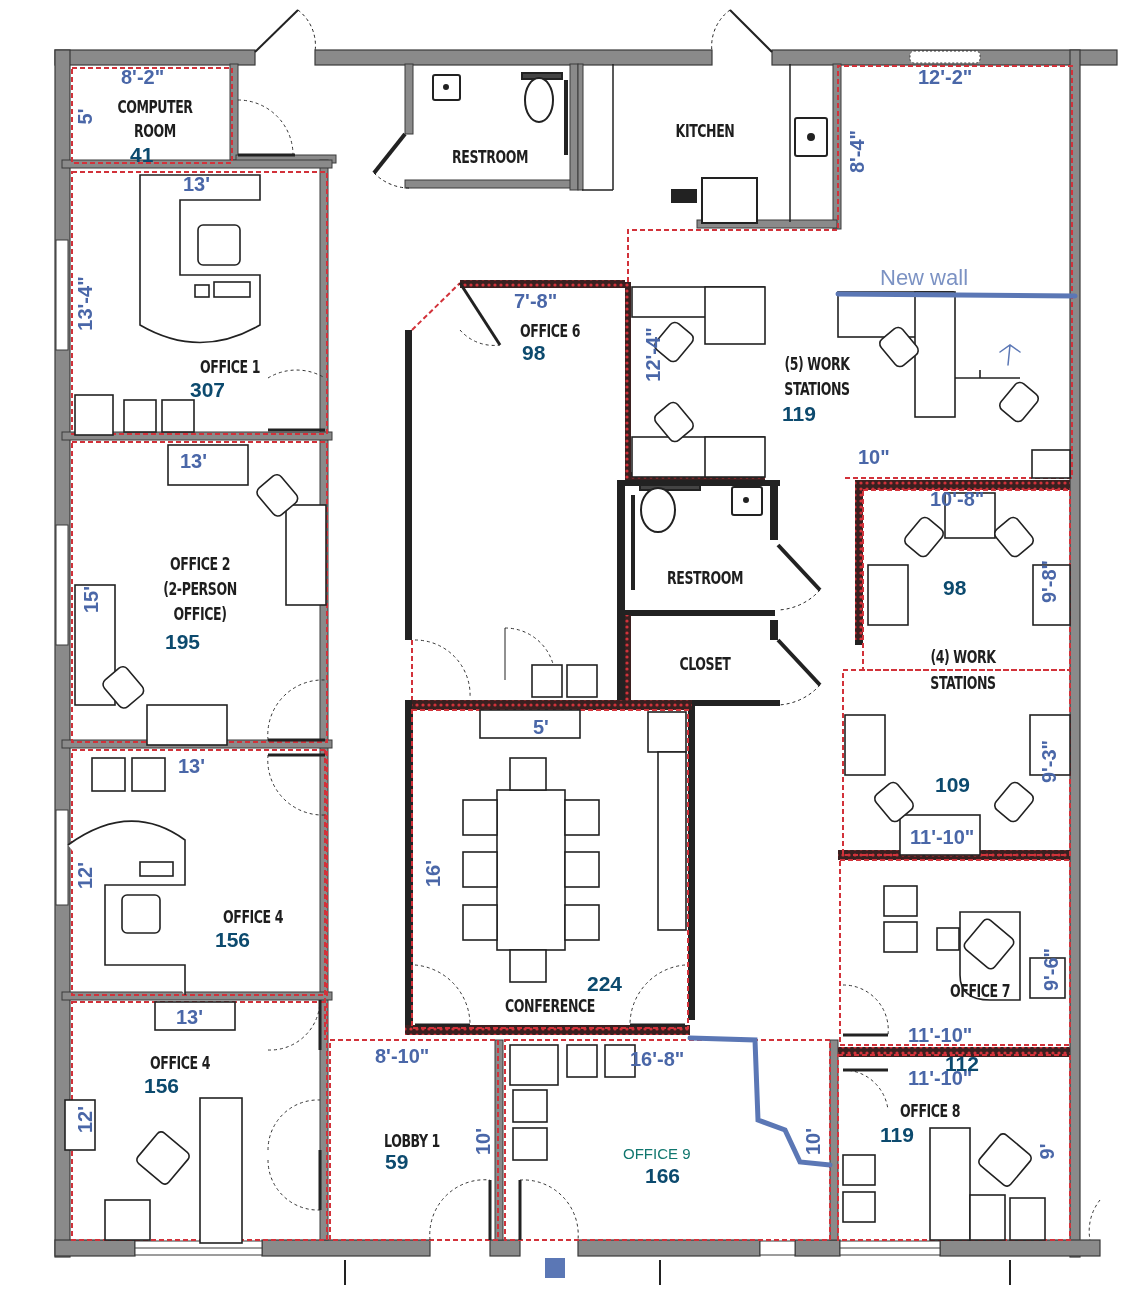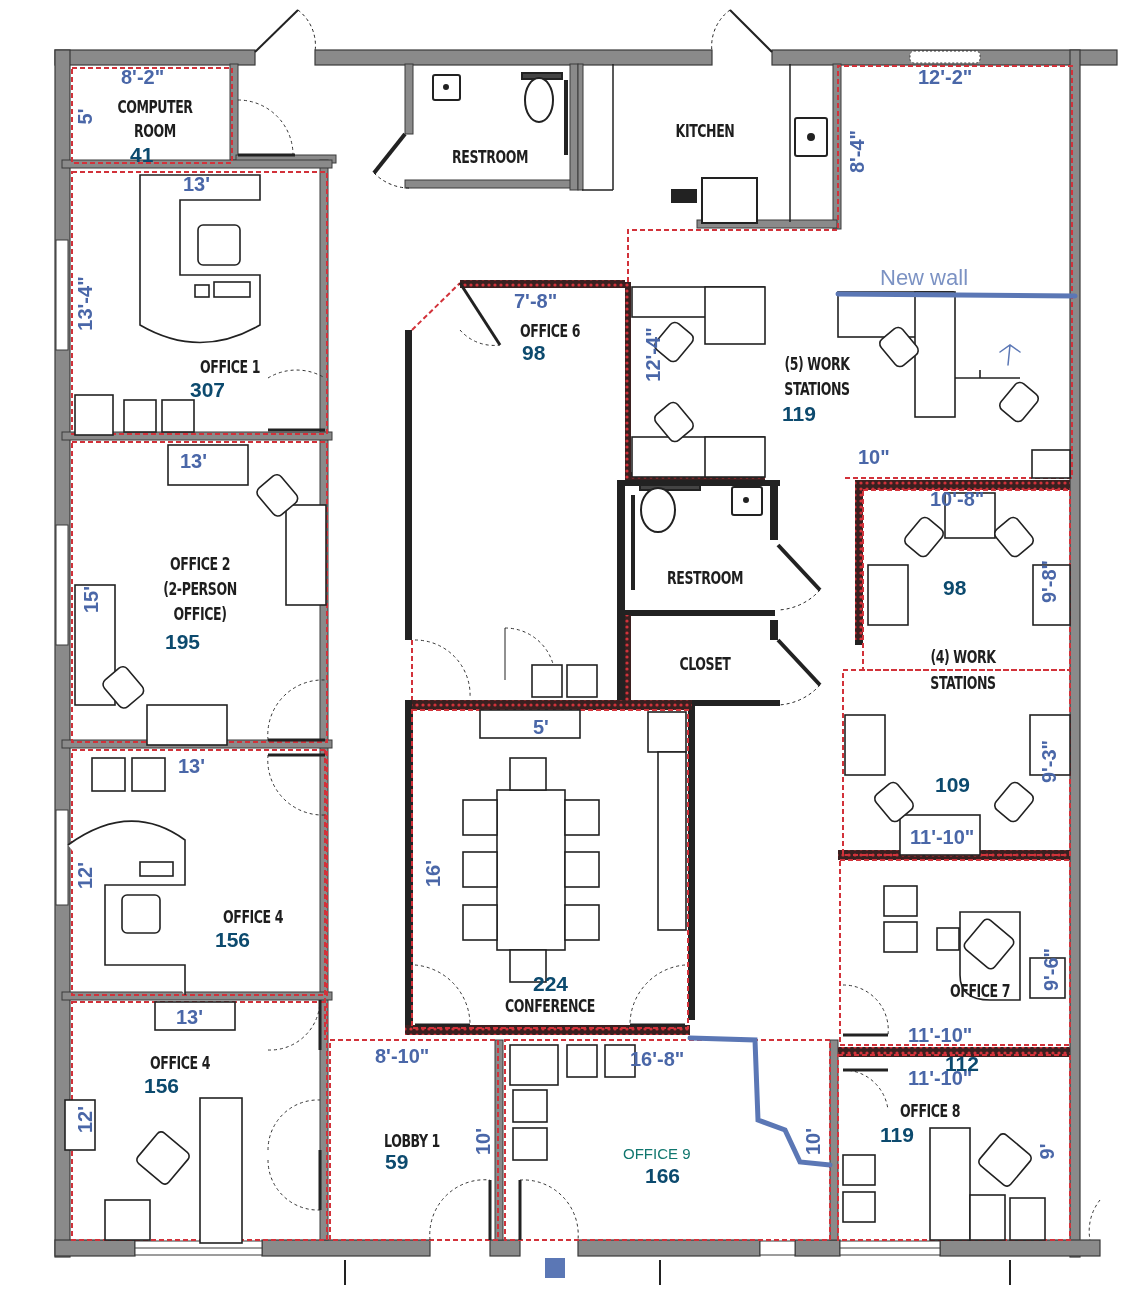"224" div.area { left: 533px -> 587px }
